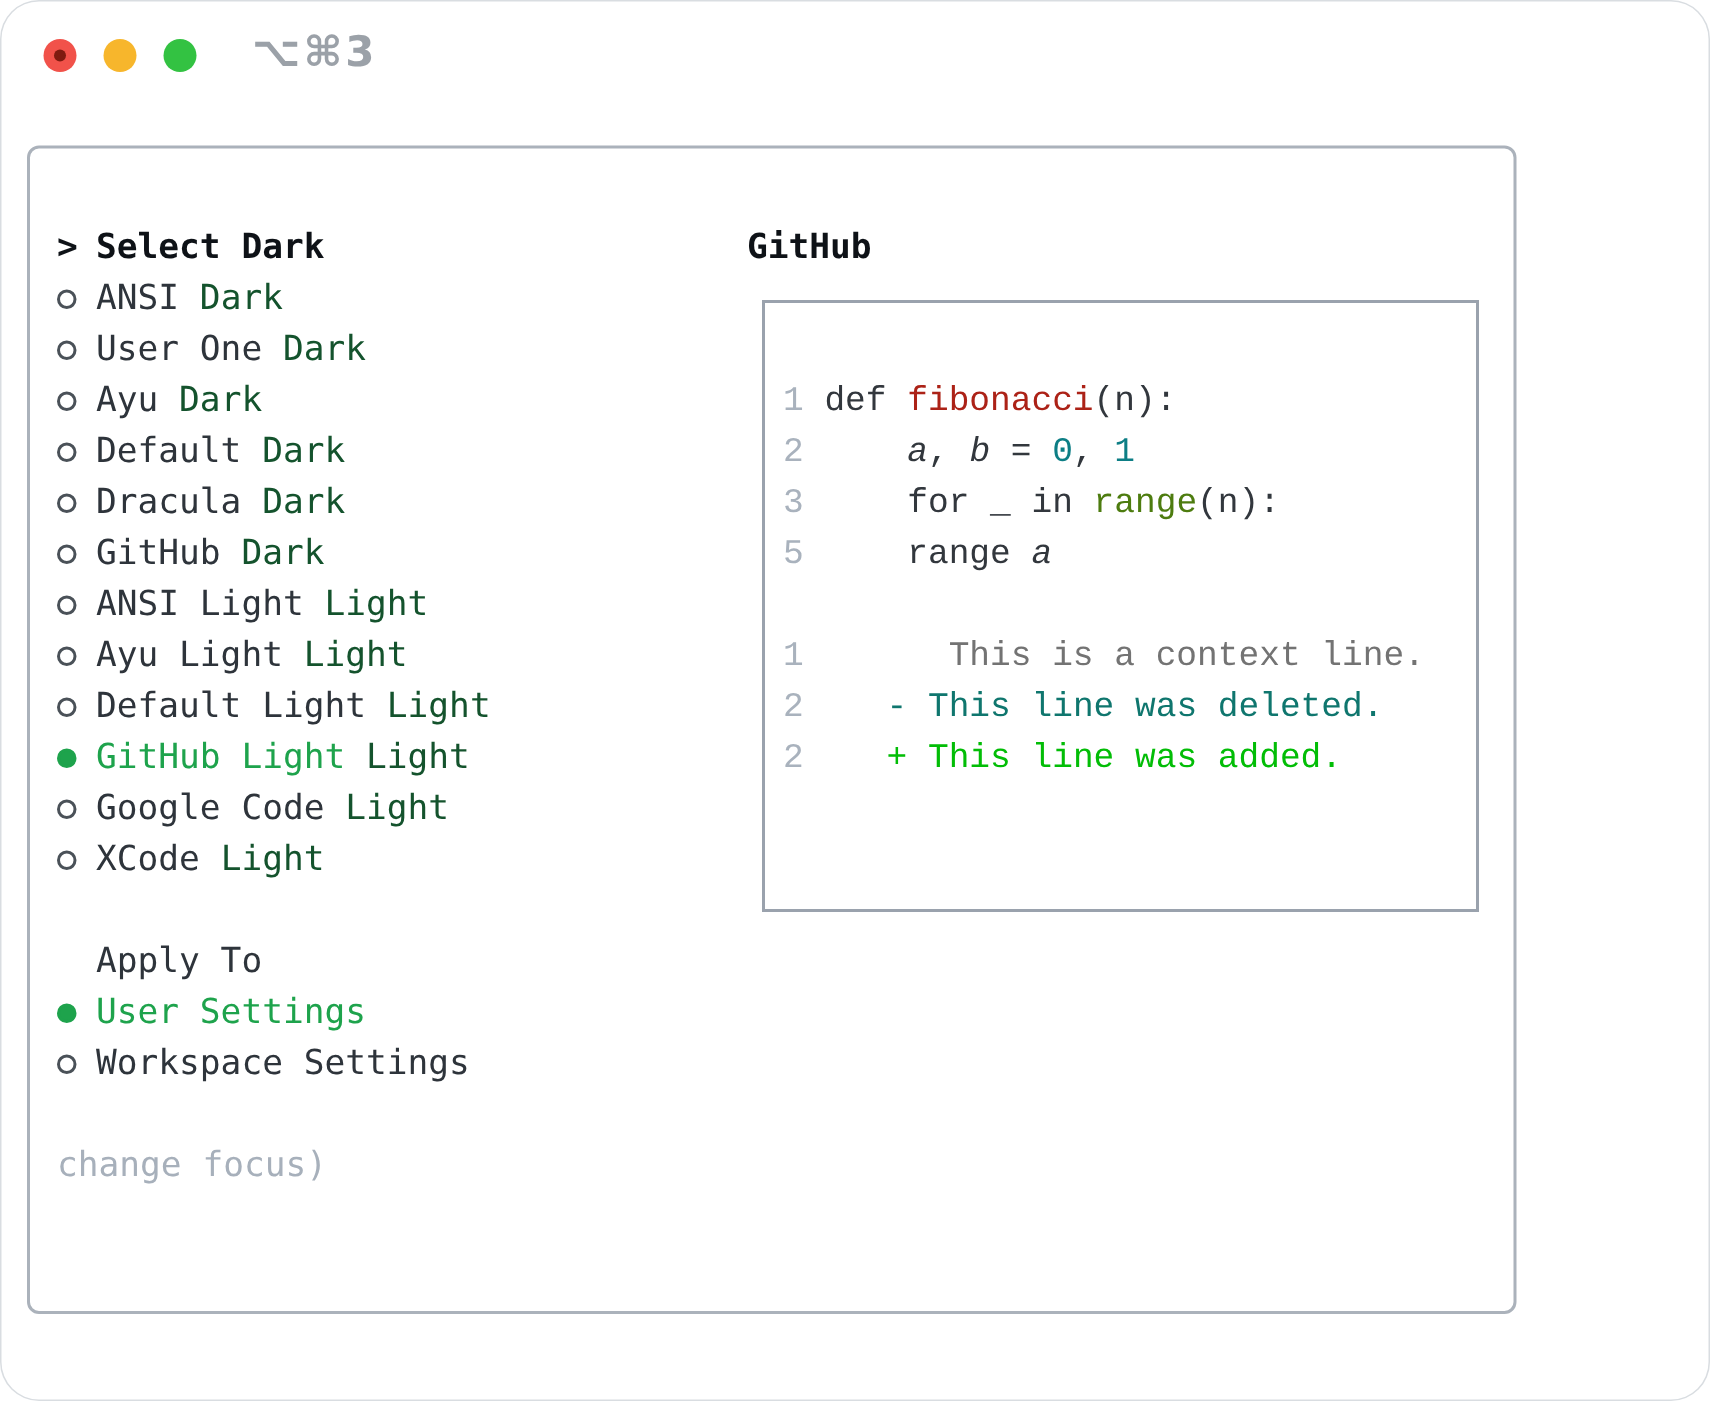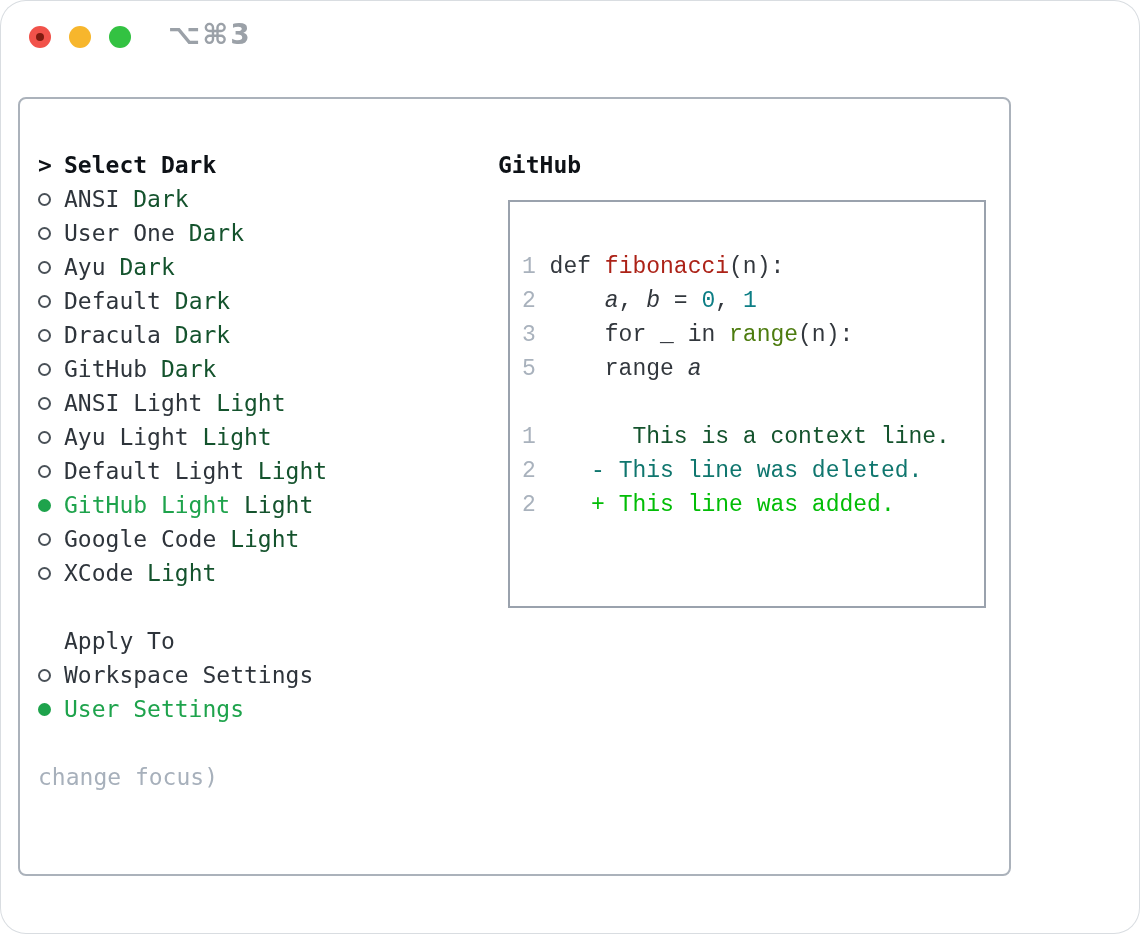"This is a context line." .c-ctx { color: #14532d -> #737373 }
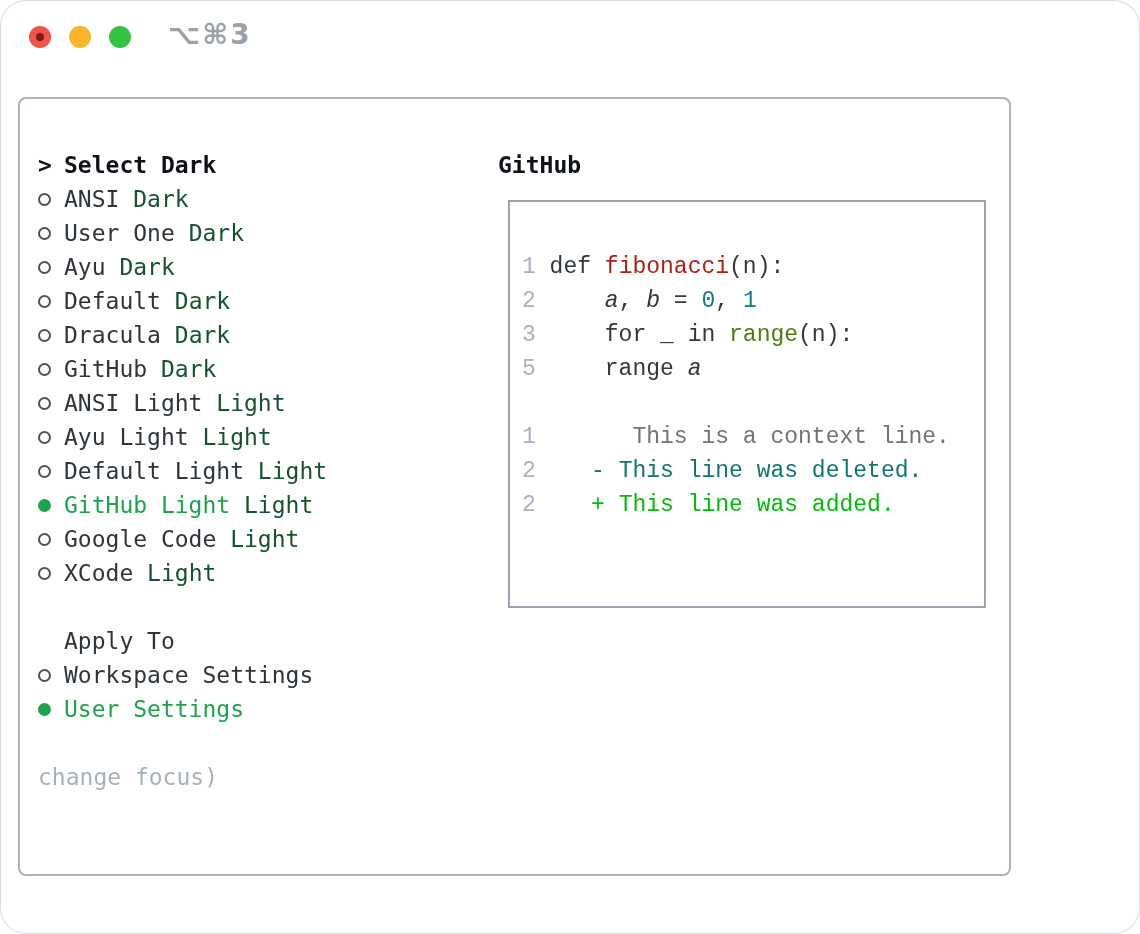"Workspace Settings" div.row { order: before "User Settings" -> after "User Settings" }
